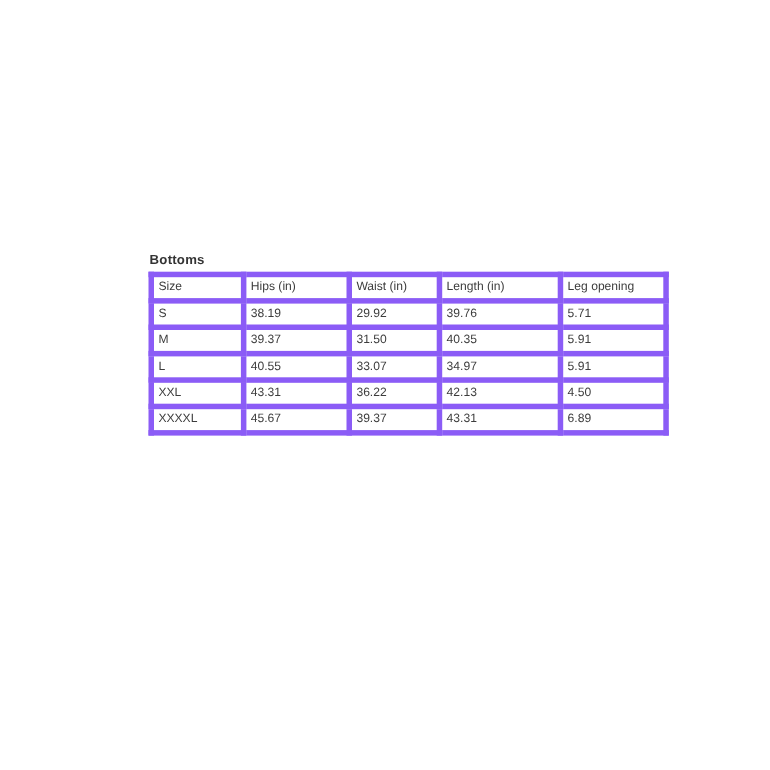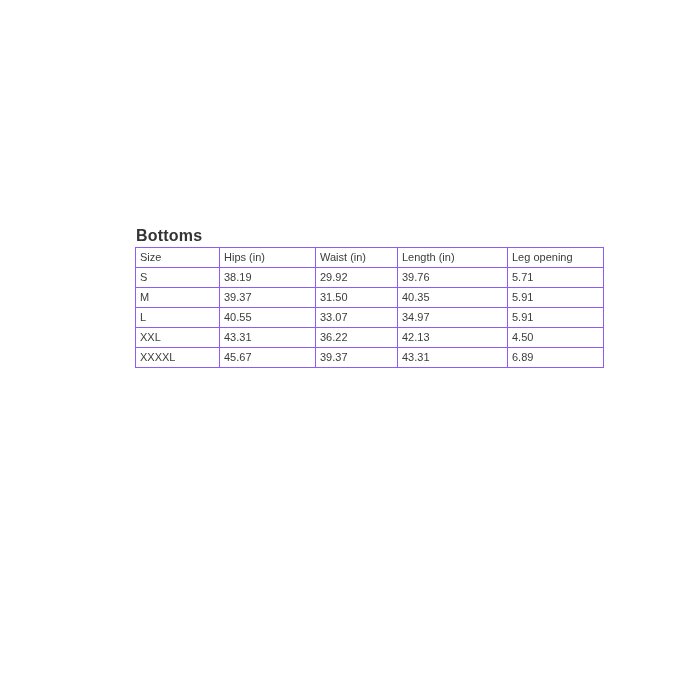"Bottoms" .chart-title { font-size: 16px -> 12px }
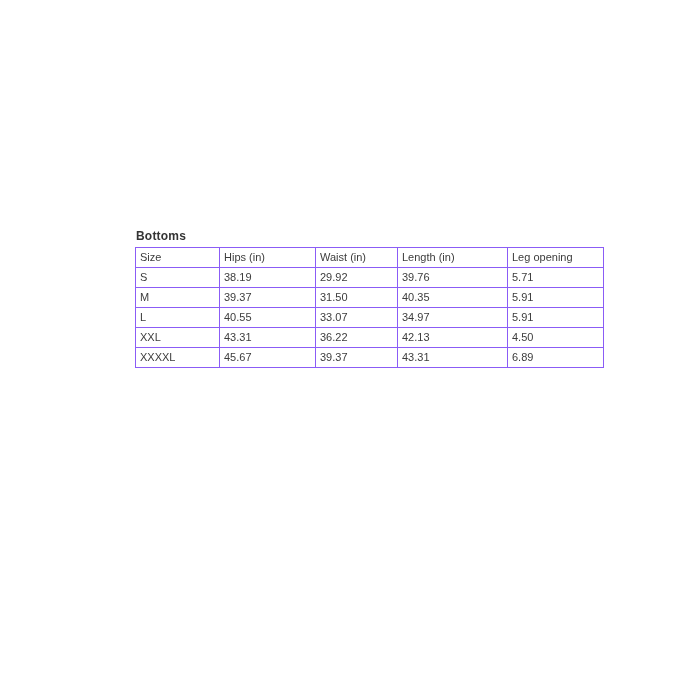"Size" table.size-chart th, table.size-chart td { border: 1px solid #8b5cf6 -> 5px solid #8b5cf6 }
